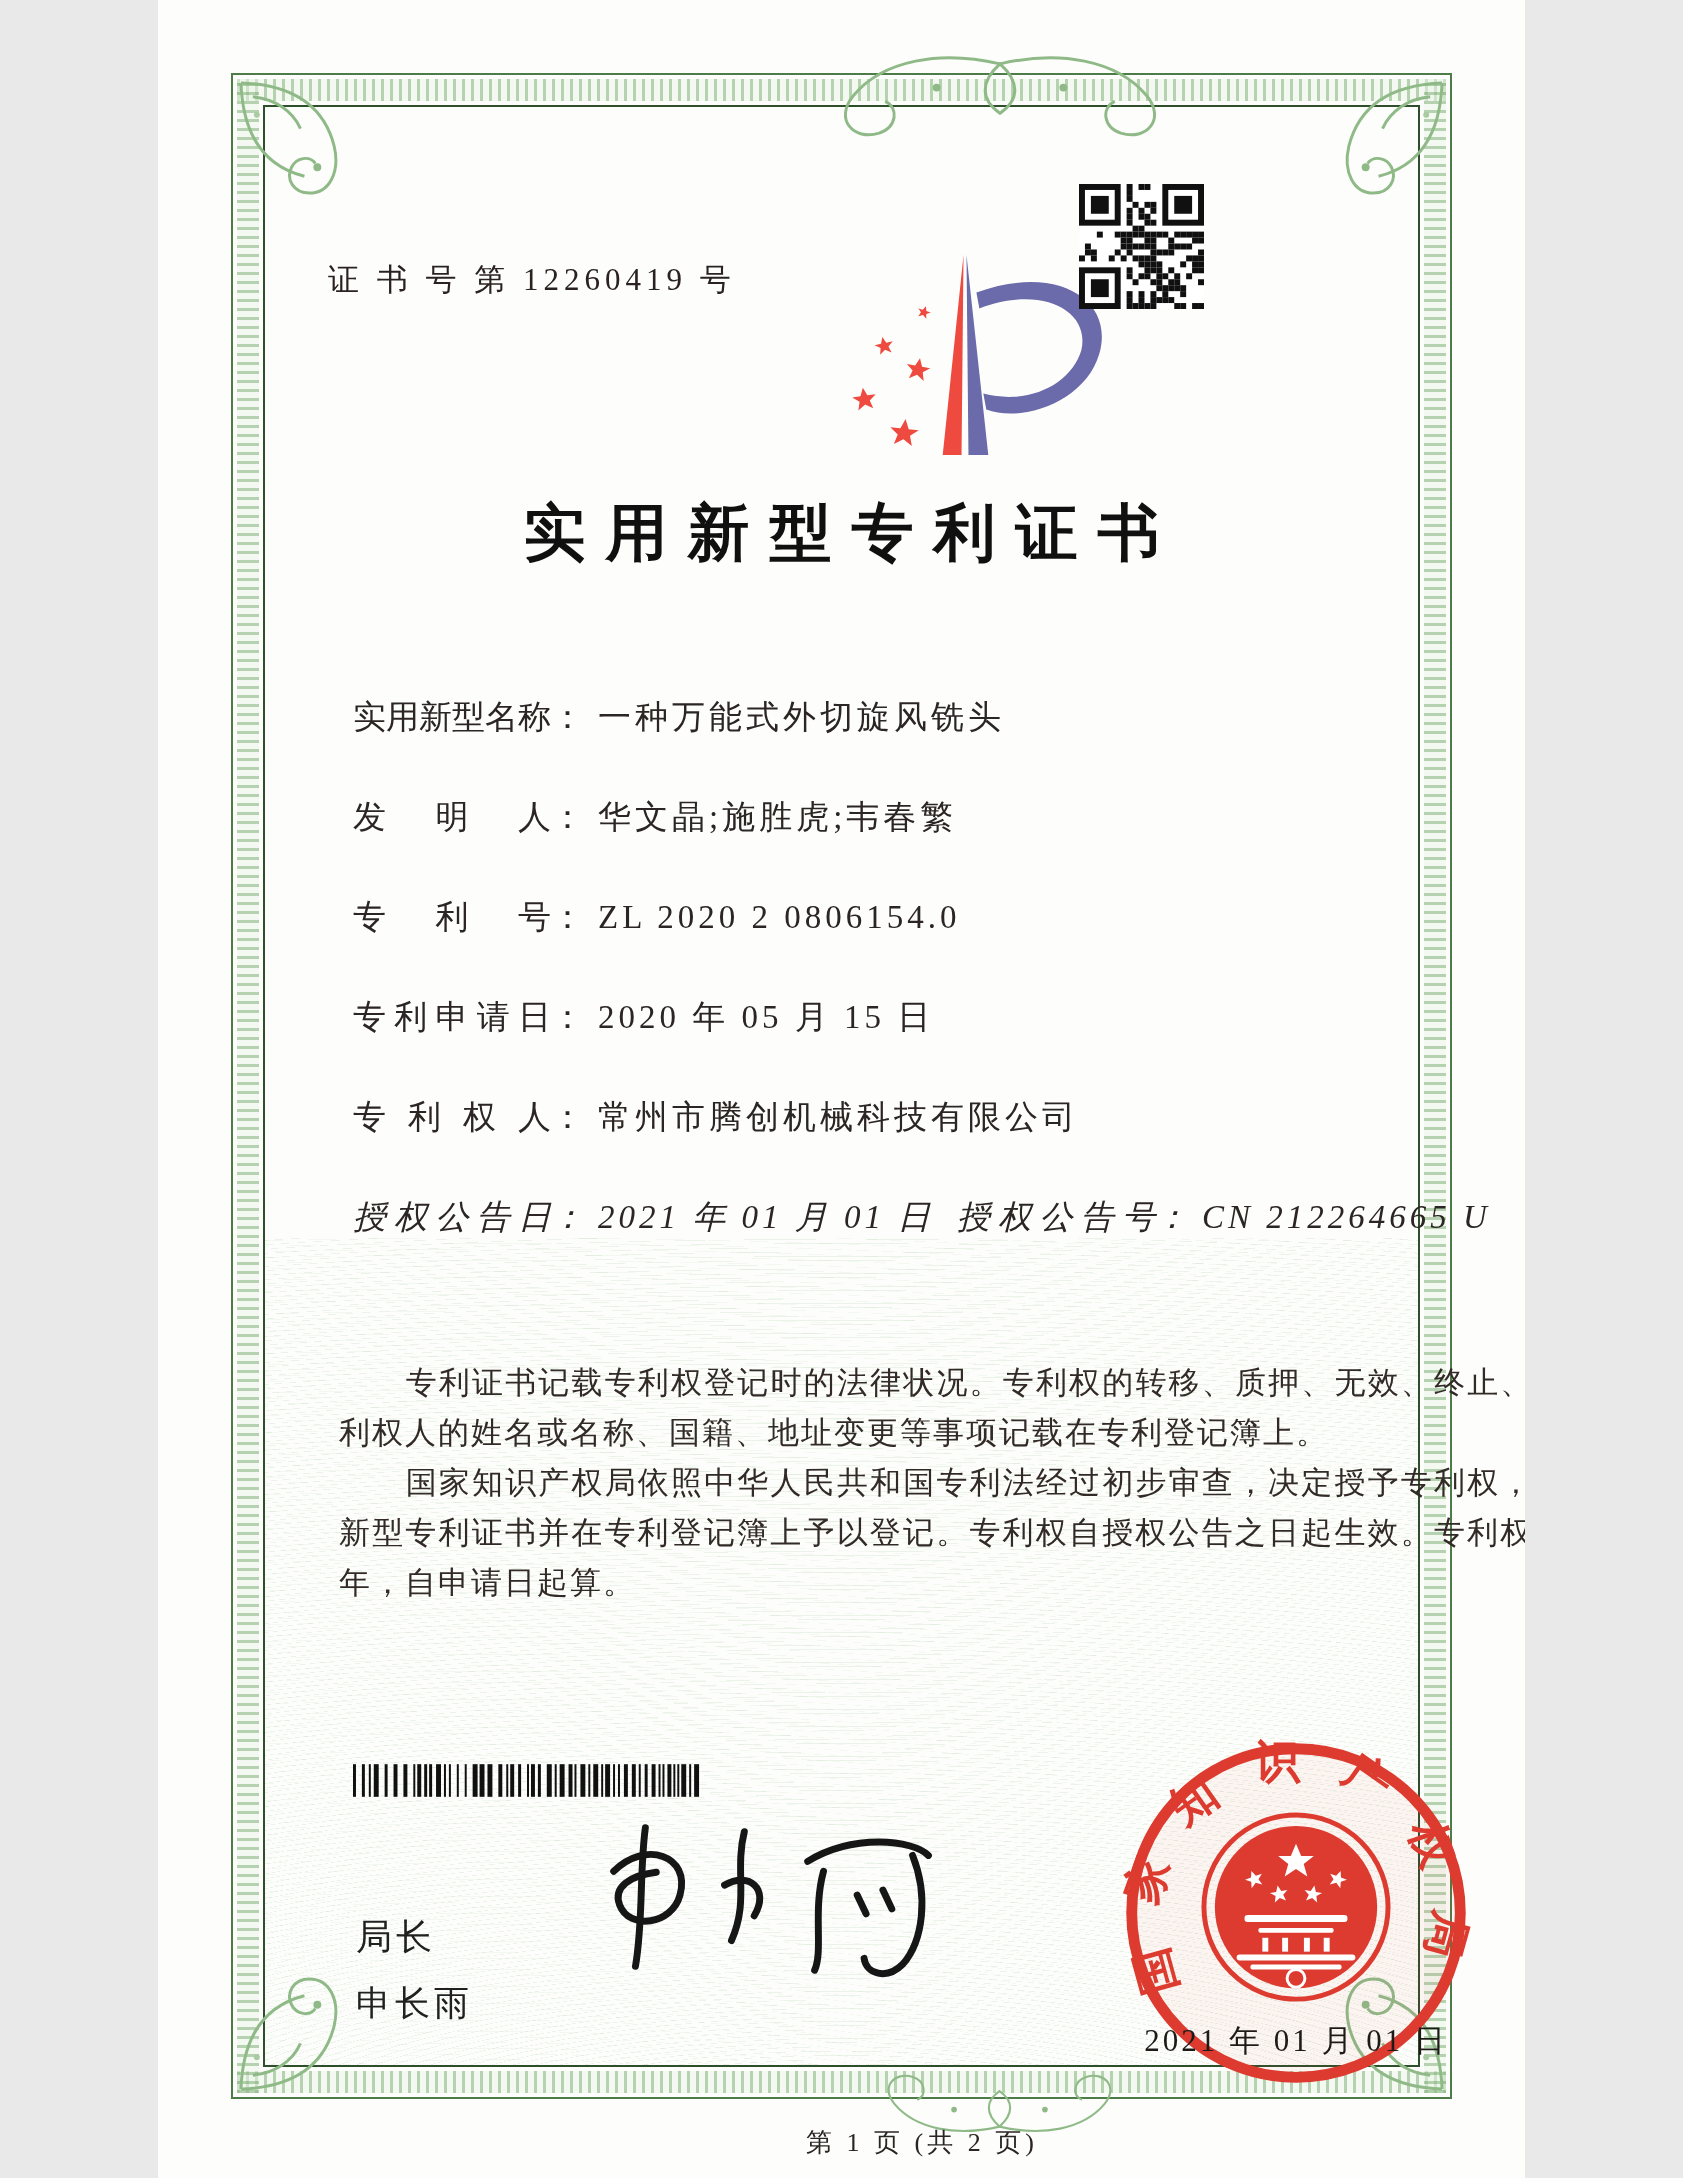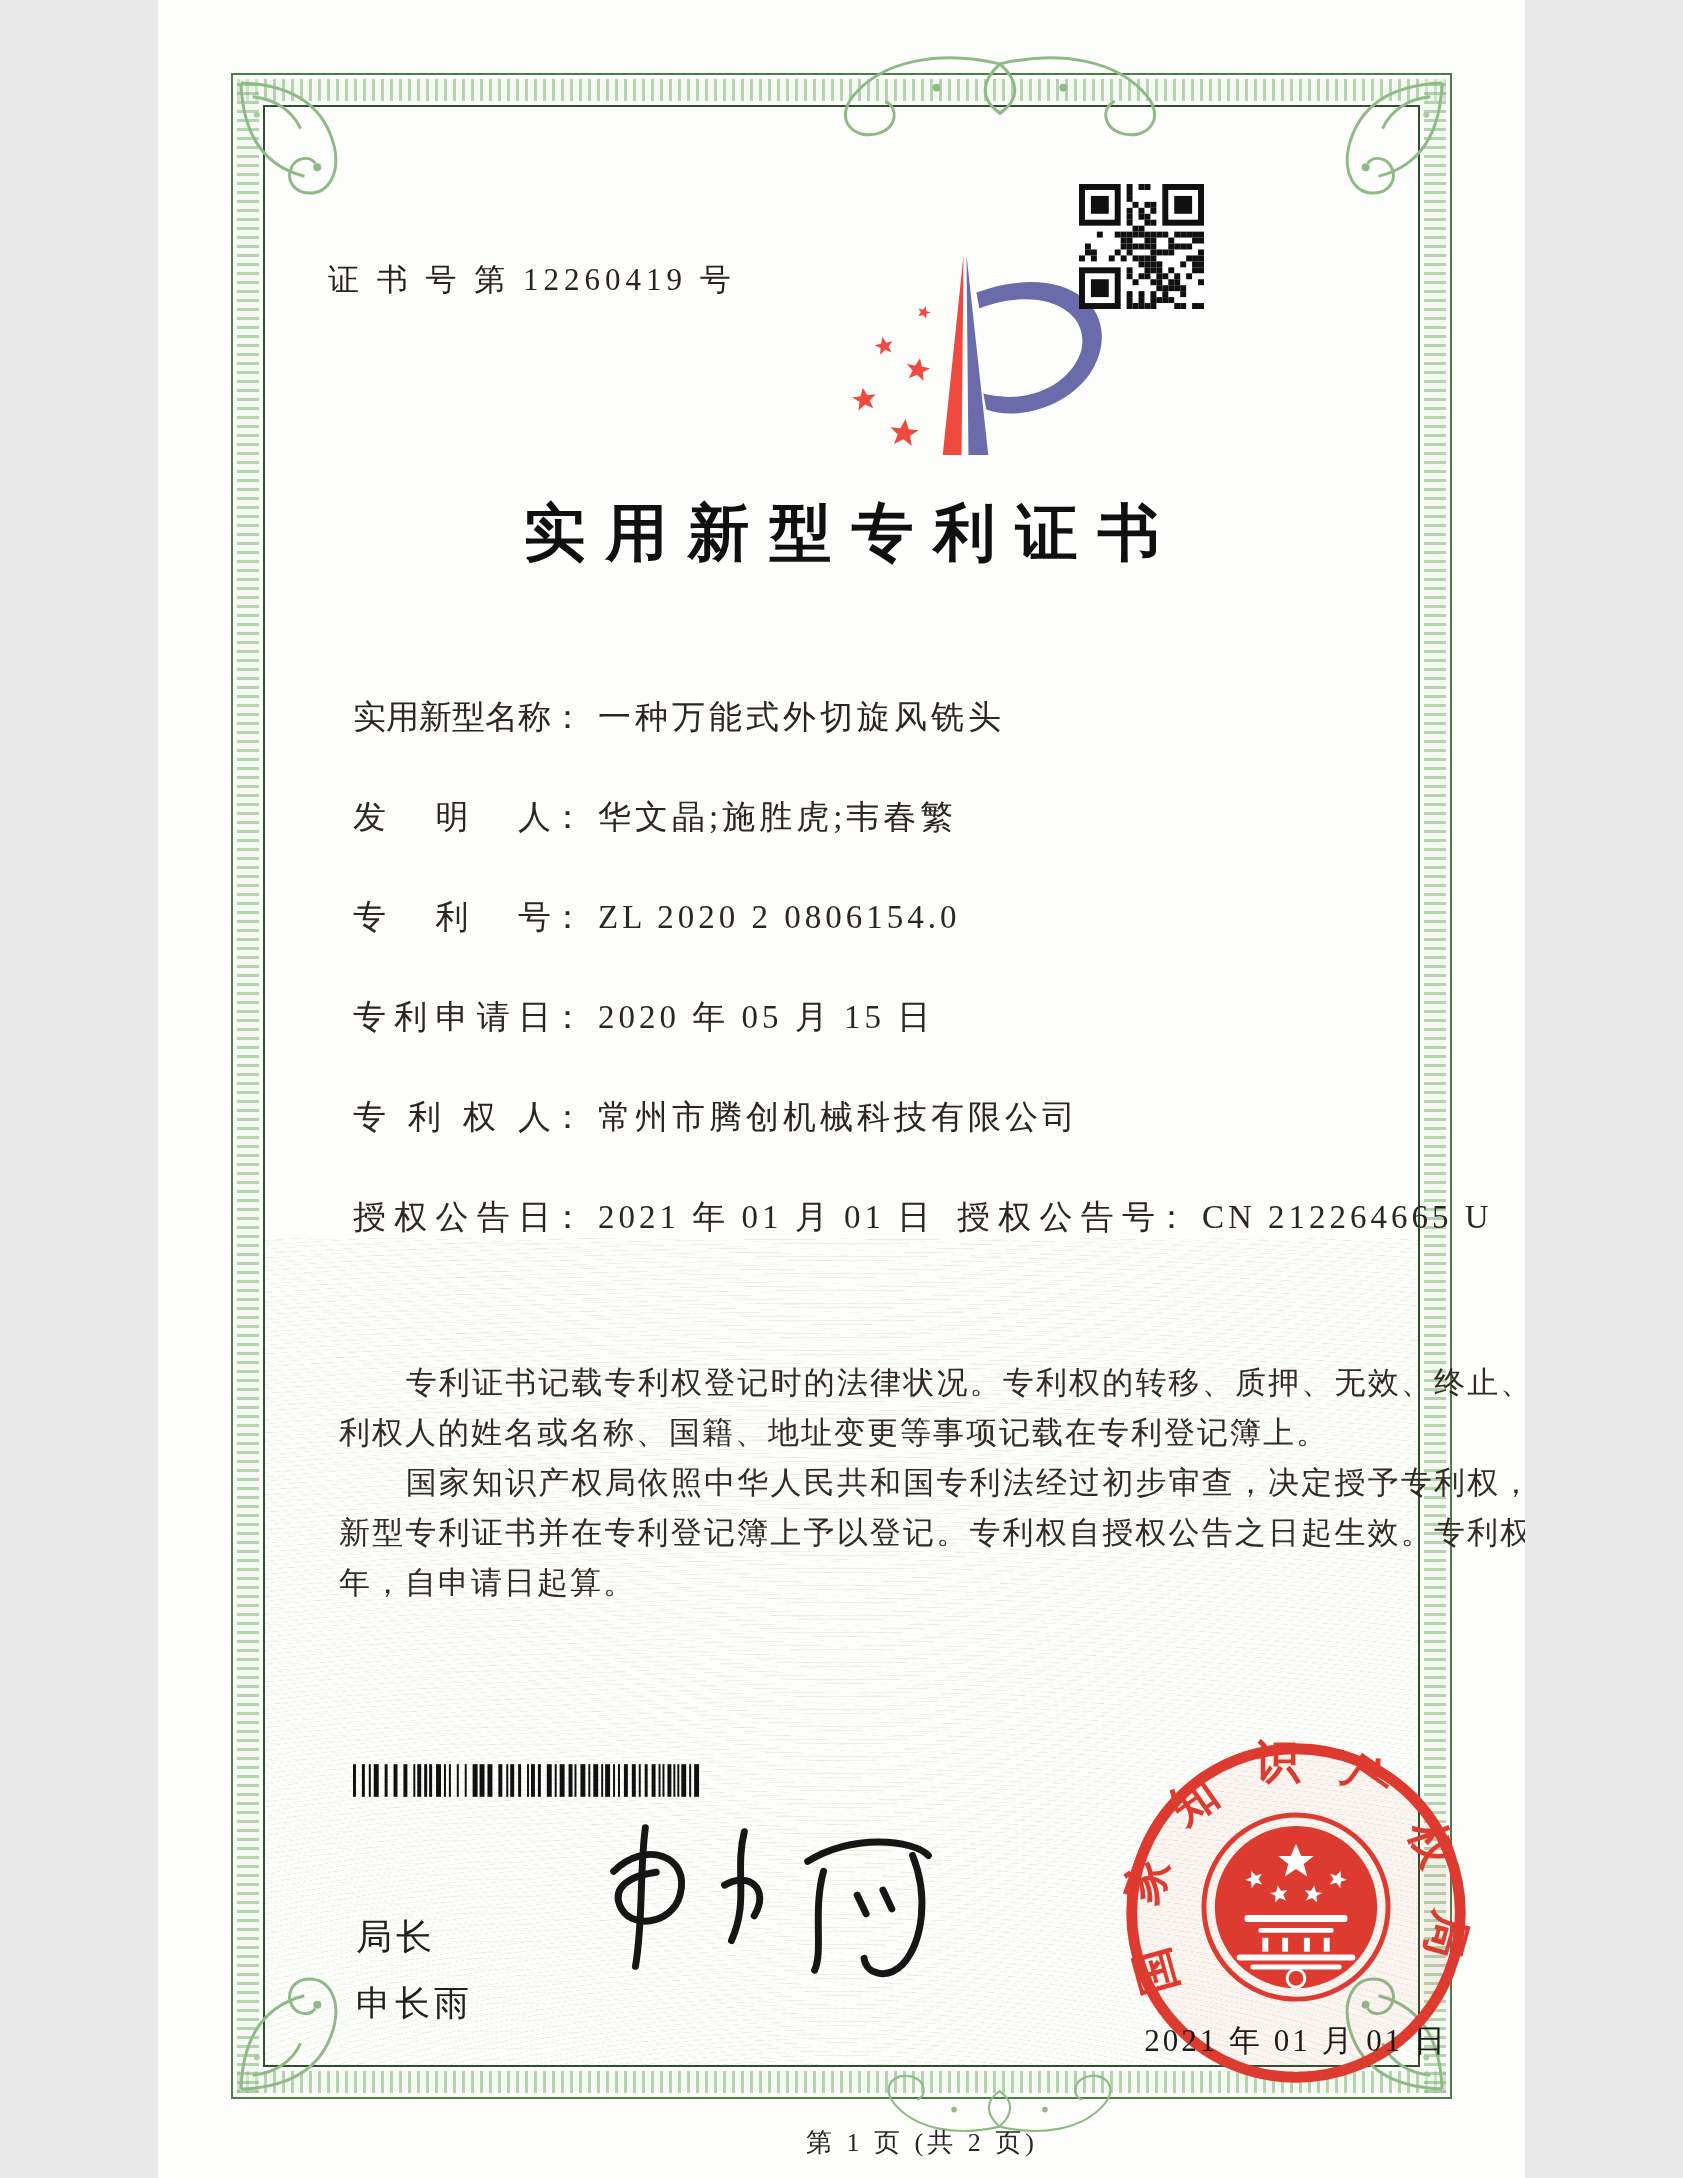"授权公告日： 2021 年 01 月" .grant-row { font-style: none -> italic }
